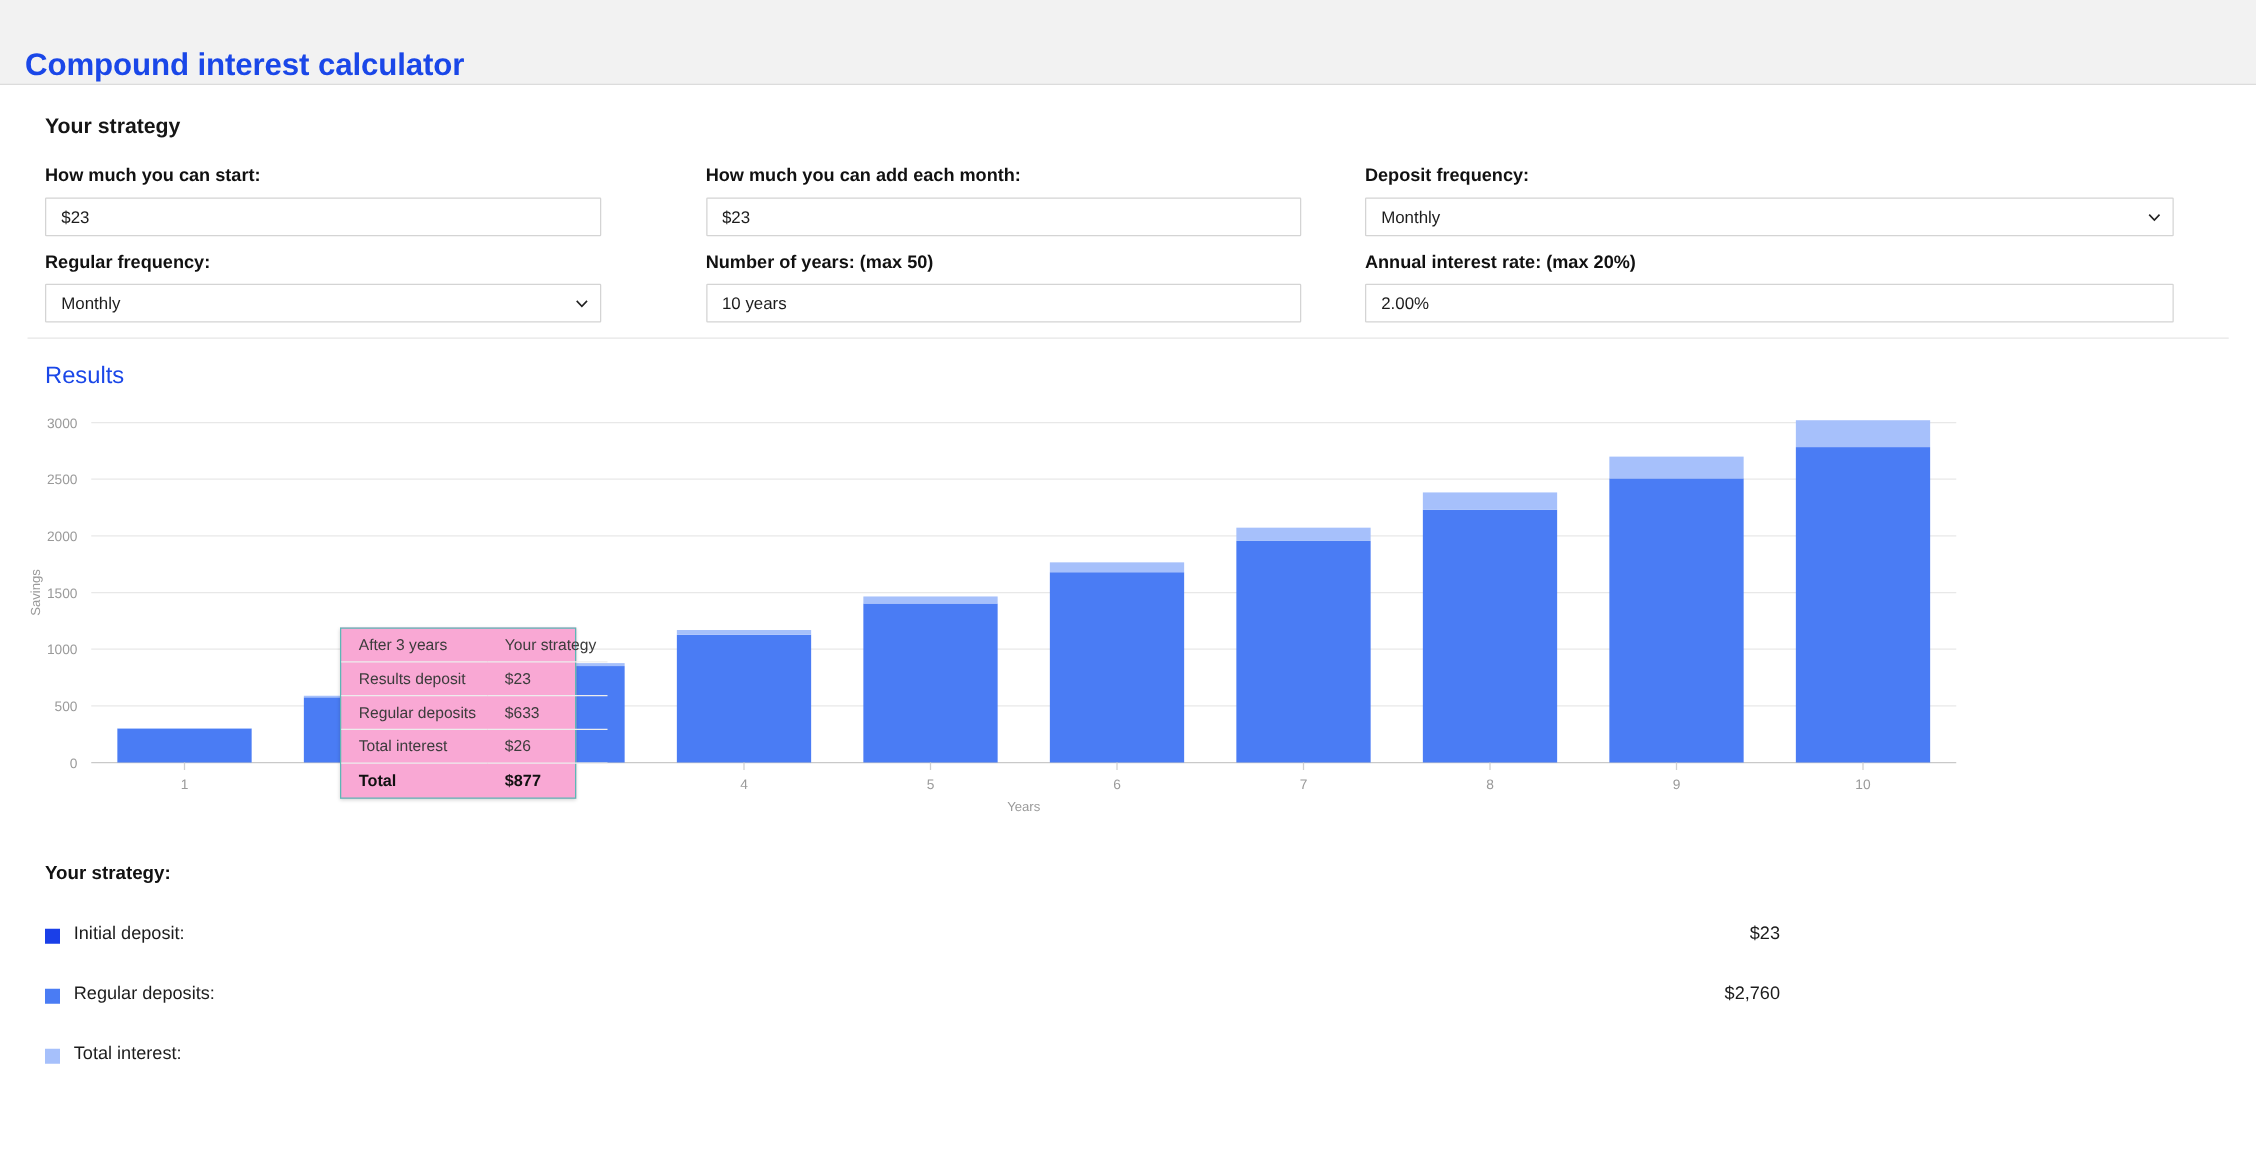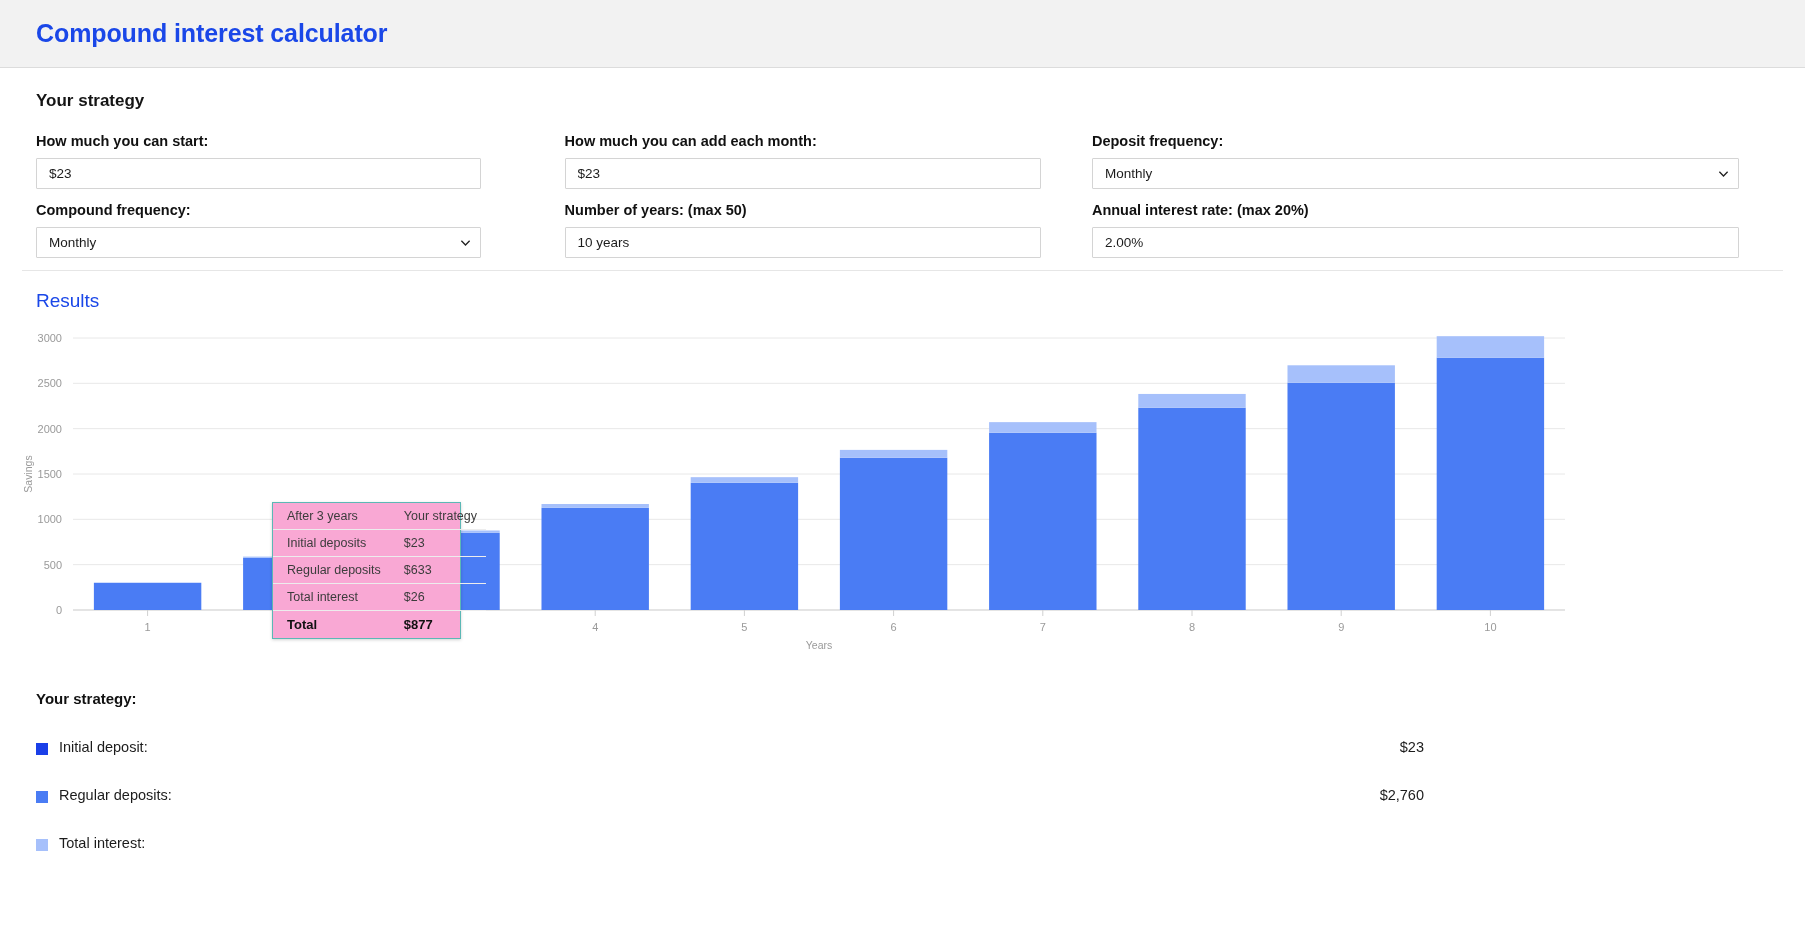"Compound interest calculator" .header { align-items: center -> flex-end; padding-left: 36px -> 20px }
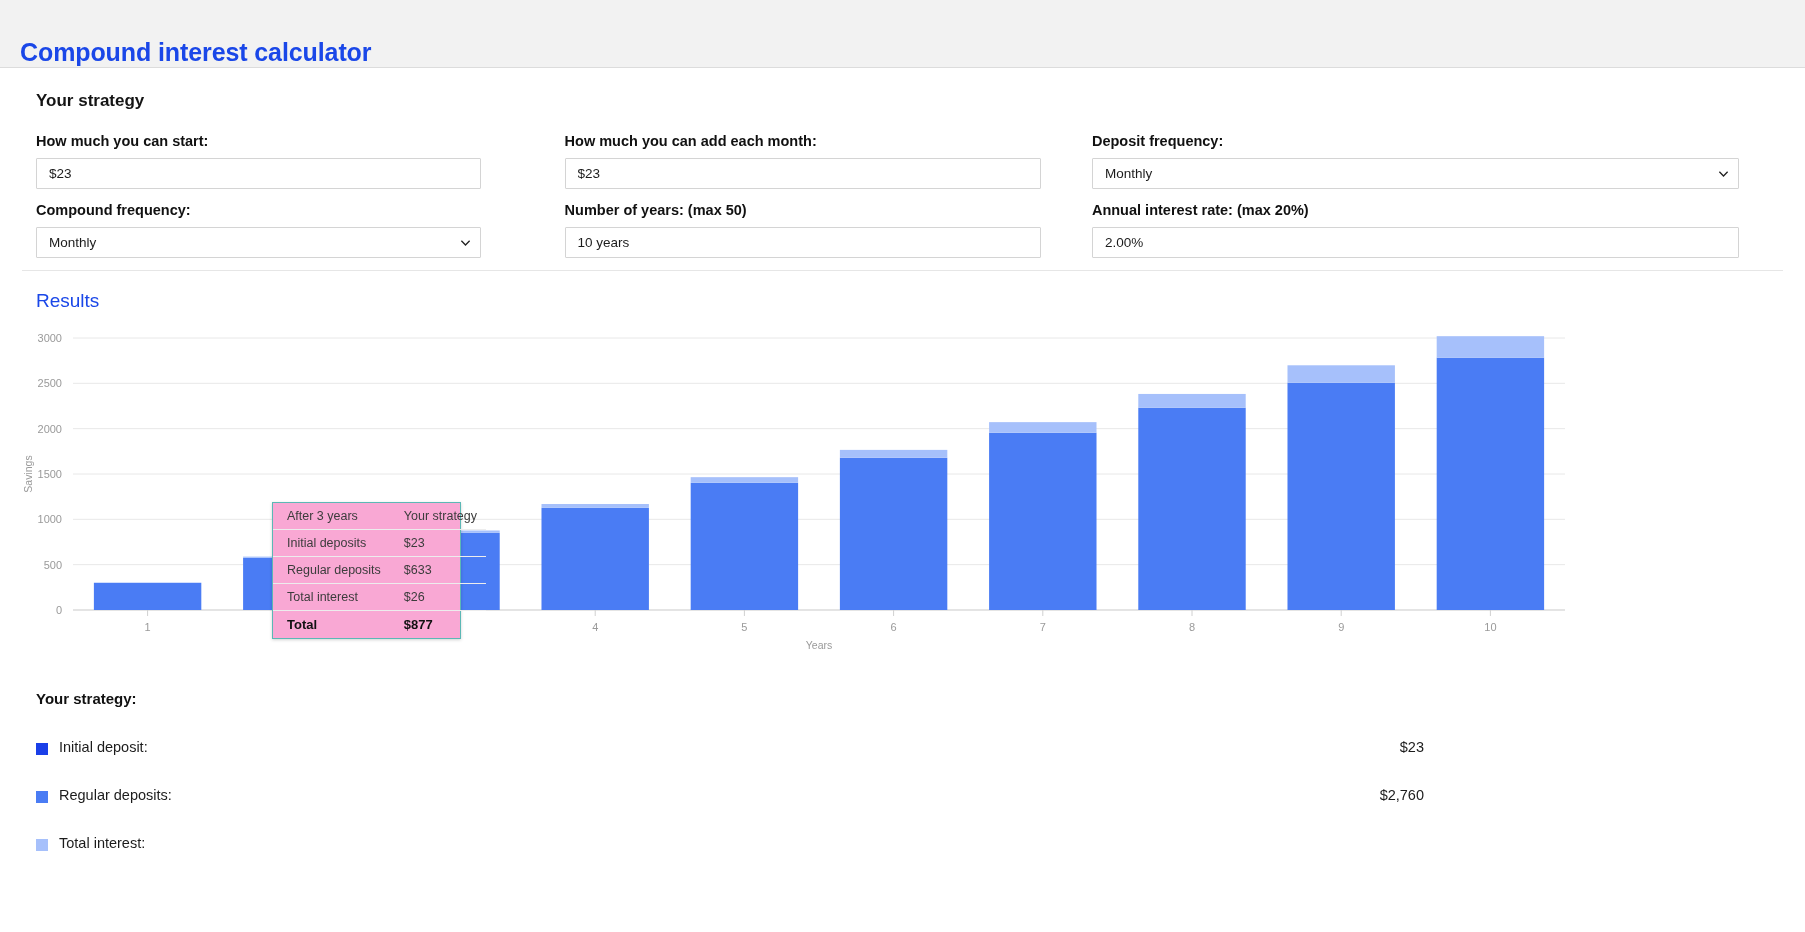"Compound frequency:" div.field-label { text: Compound -> Regular }
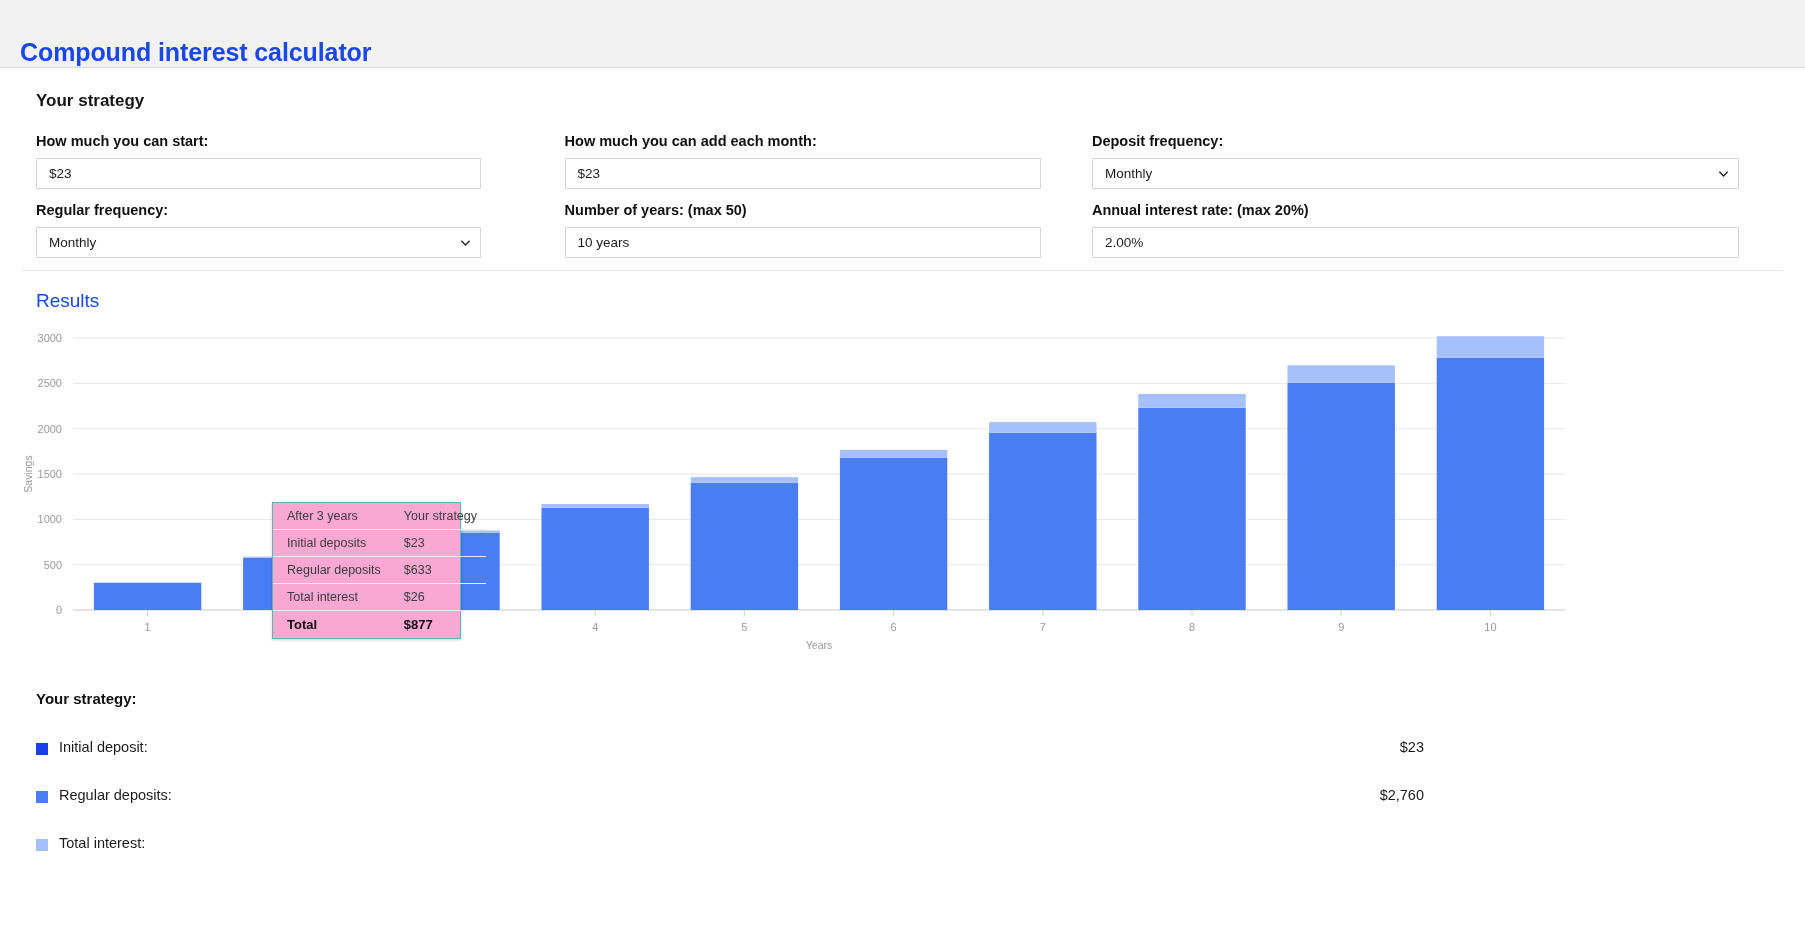"Initial deposits" td.k { text: Initial deposits -> Results deposit }
